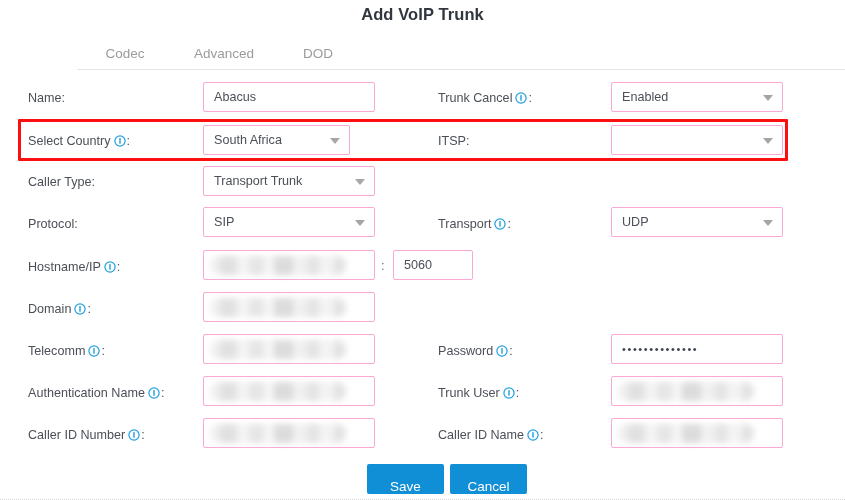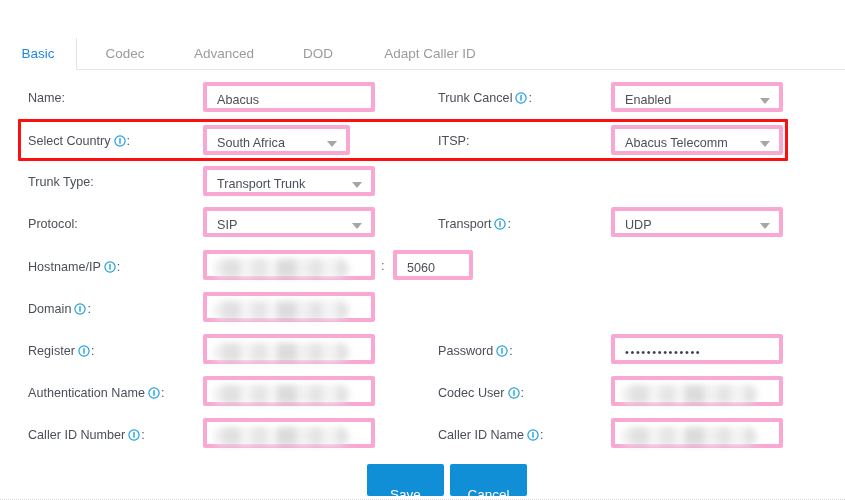"Add VoIP Trunk" div.title { html: none -> <div>Add VoIP Trunk</div> }
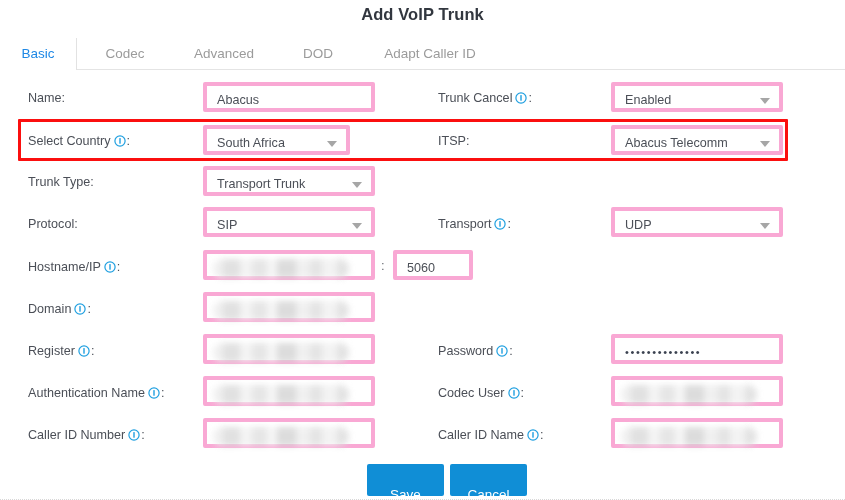"Basic" div.tab { html: <div>Basic</div> -> none }
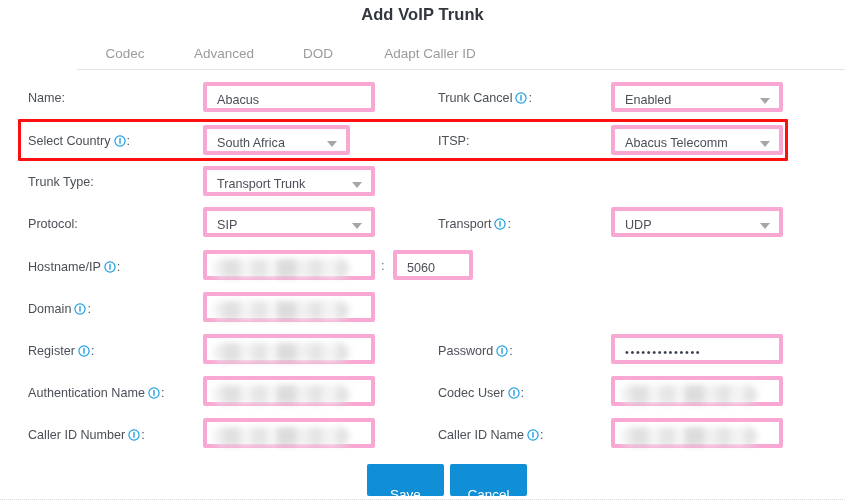"Adapt Caller ID" div.tab { html: <div>Adapt Caller ID</div> -> none }
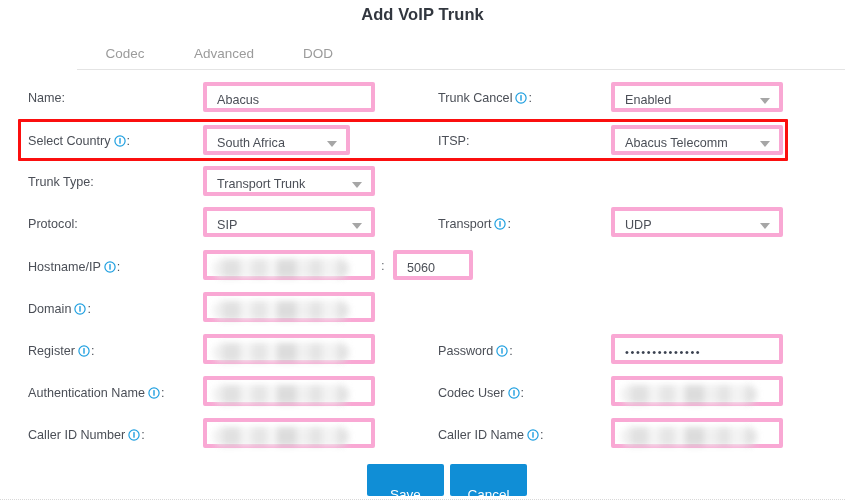"Abacus" .ctl { border: 4px solid #f9a8d4 -> 1px solid #f9a8d4 }
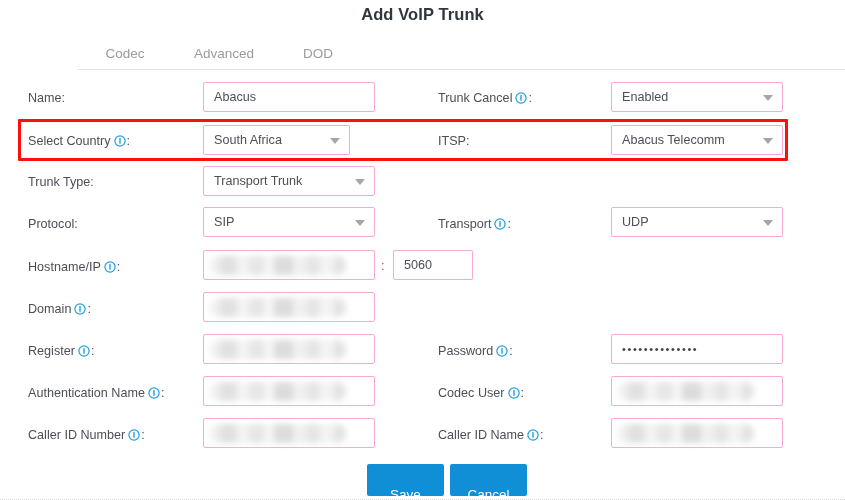"Abacus Telecomm" span.val { html: <span>Abacus Telecomm</span> -> none }
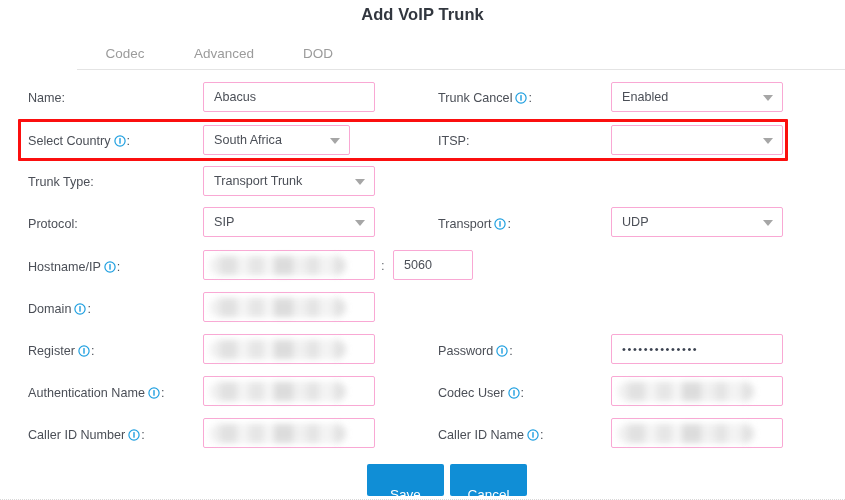"Trunk Type:" div.field-label { text: Trunk -> Caller }
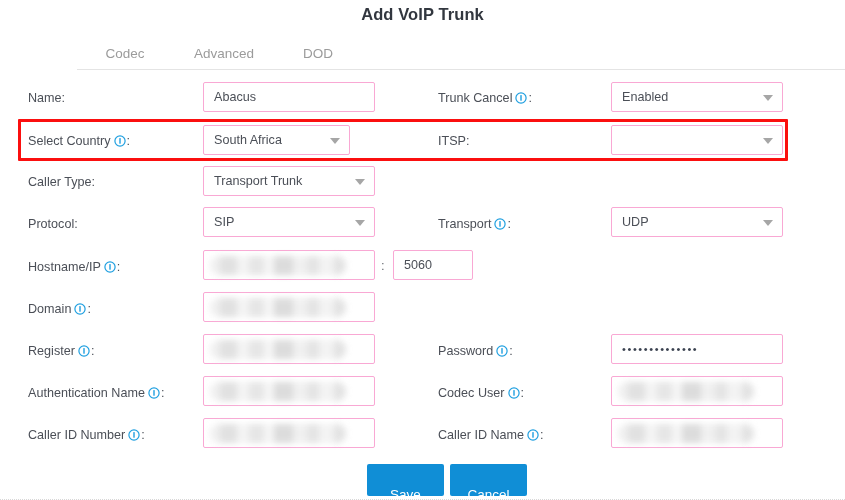"Register" span { text: Register -> Telecomm }
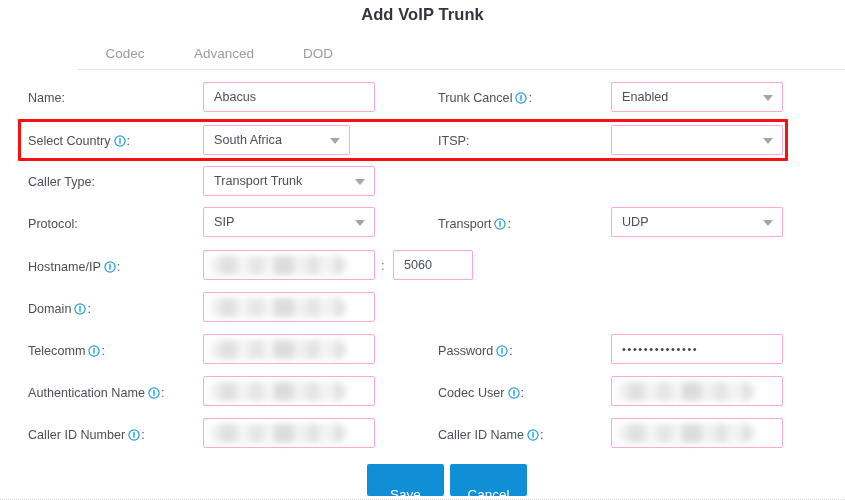"Codec User" span { text: Codec -> Trunk }
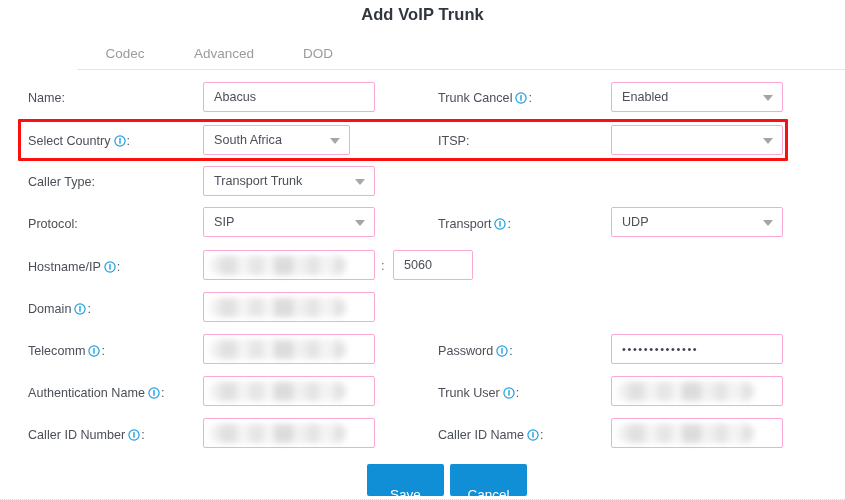"Save" .btn { padding: 16px -> 8px }
